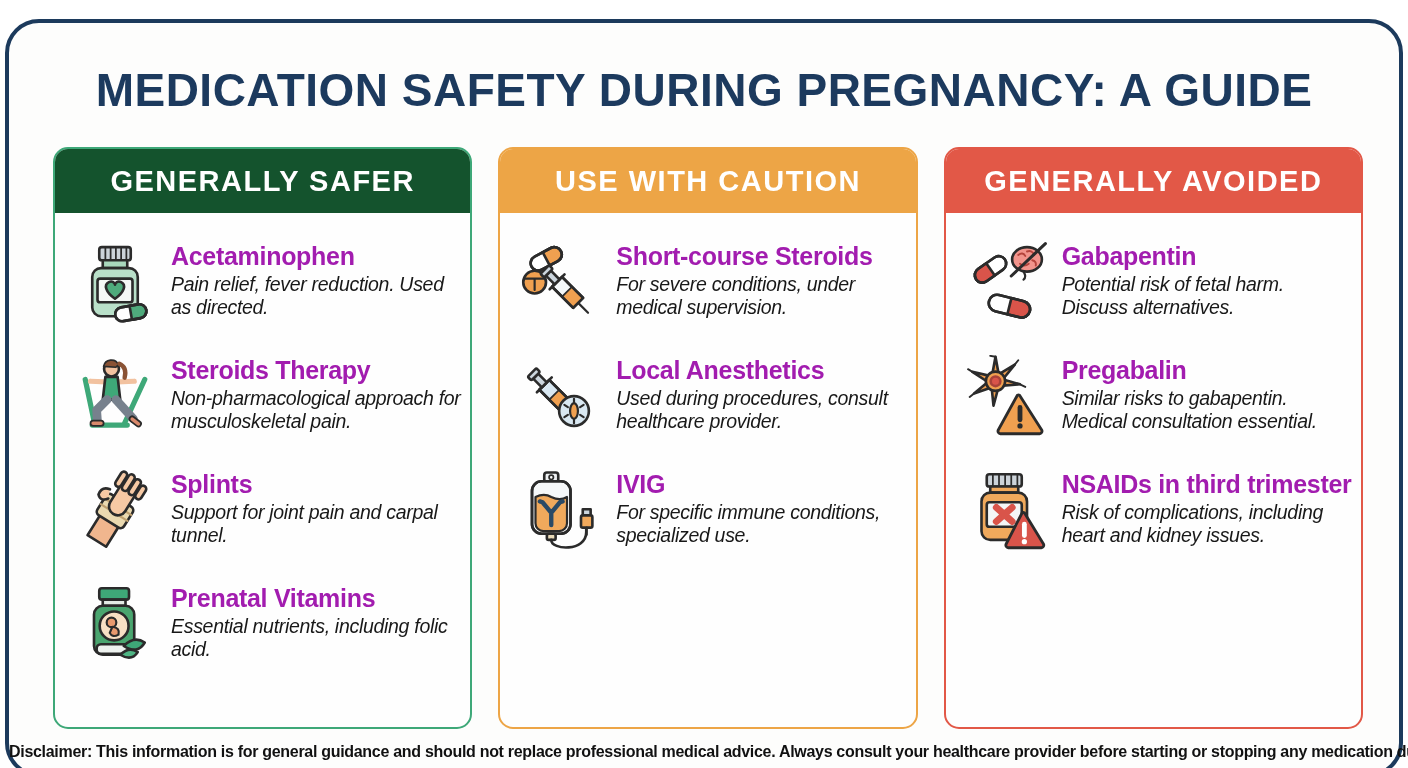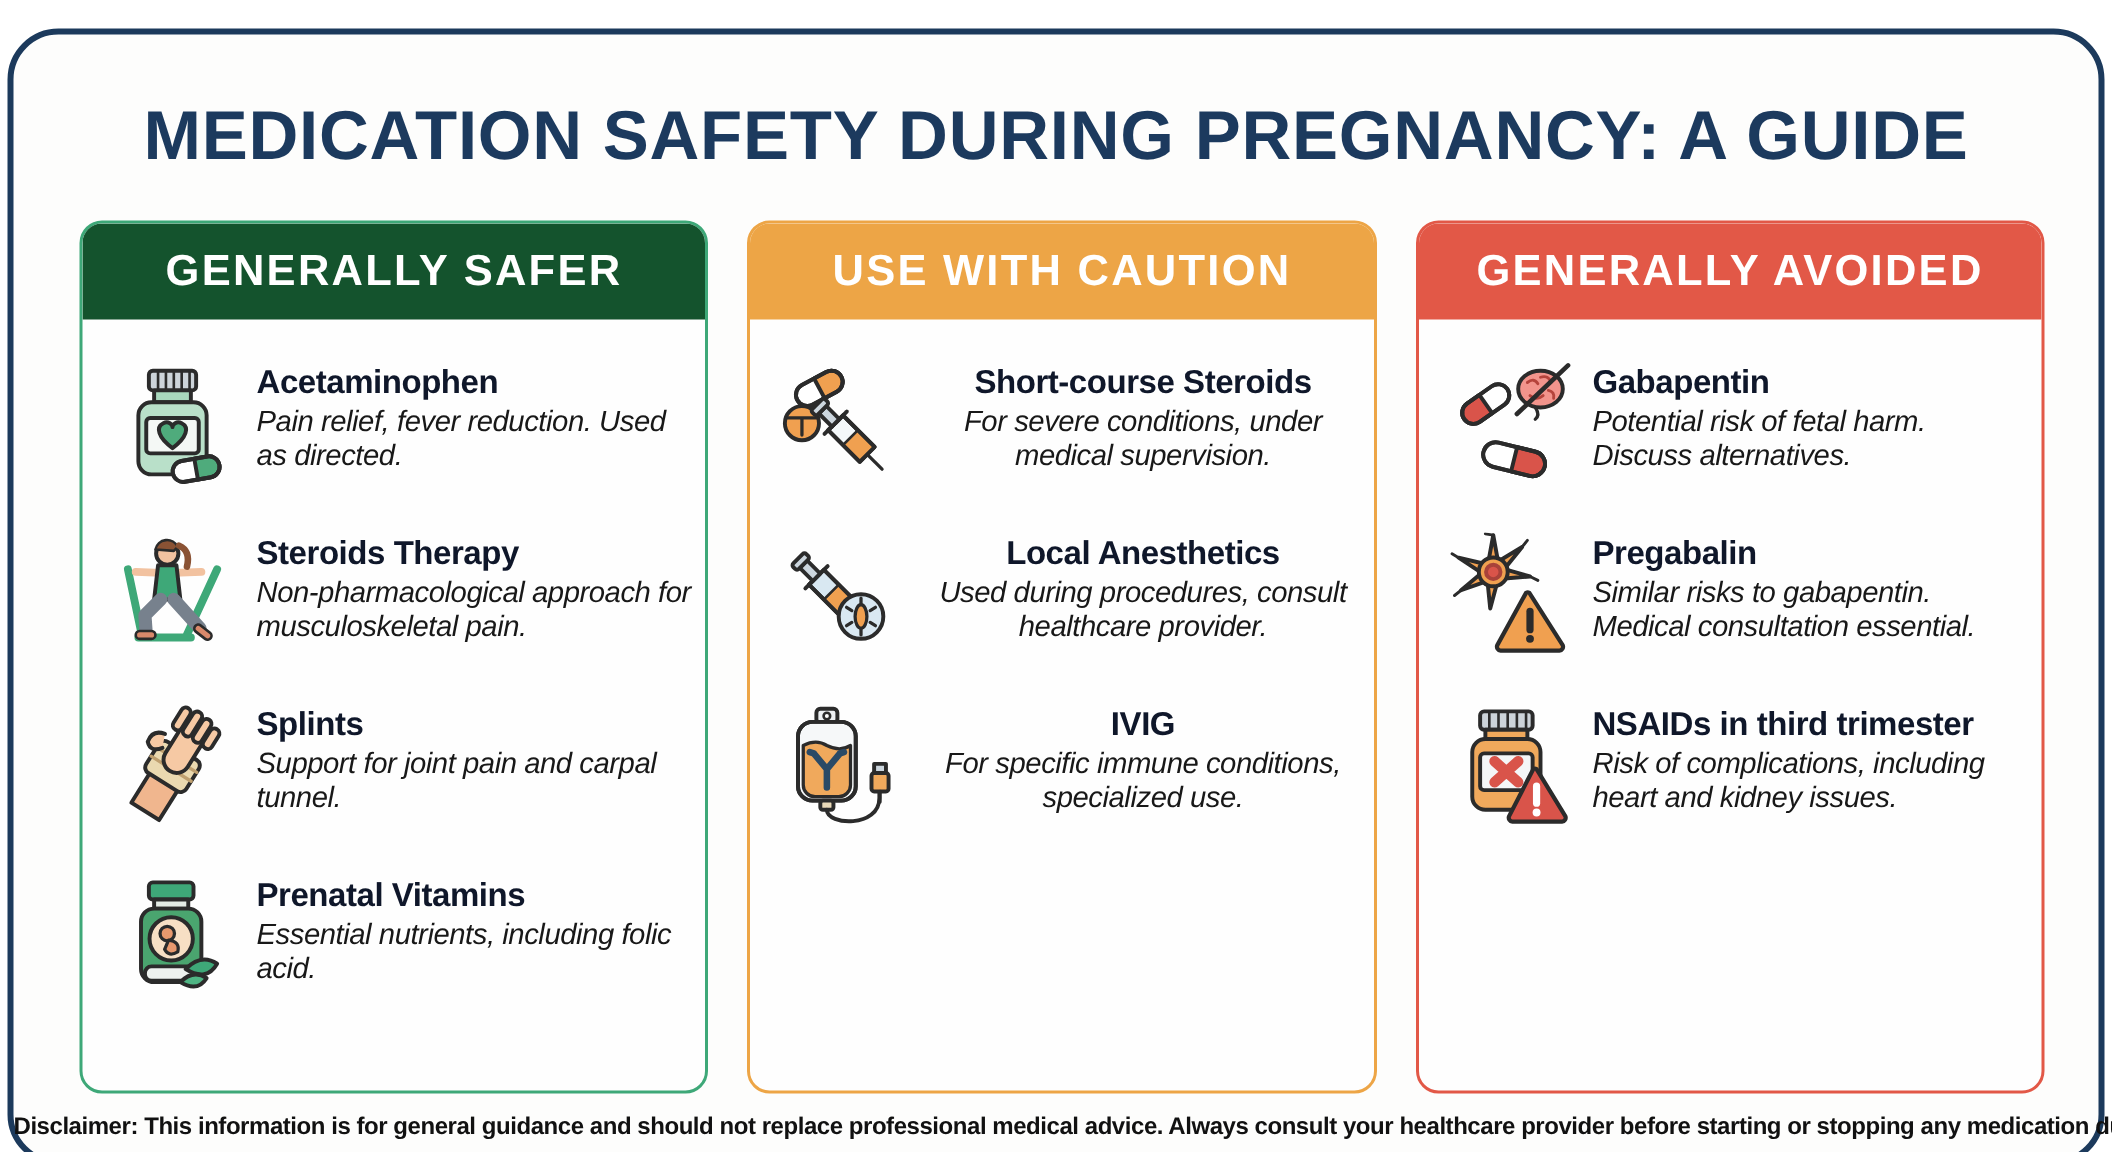"USE WITH CAUTION" div.column { text-align: center -> none }
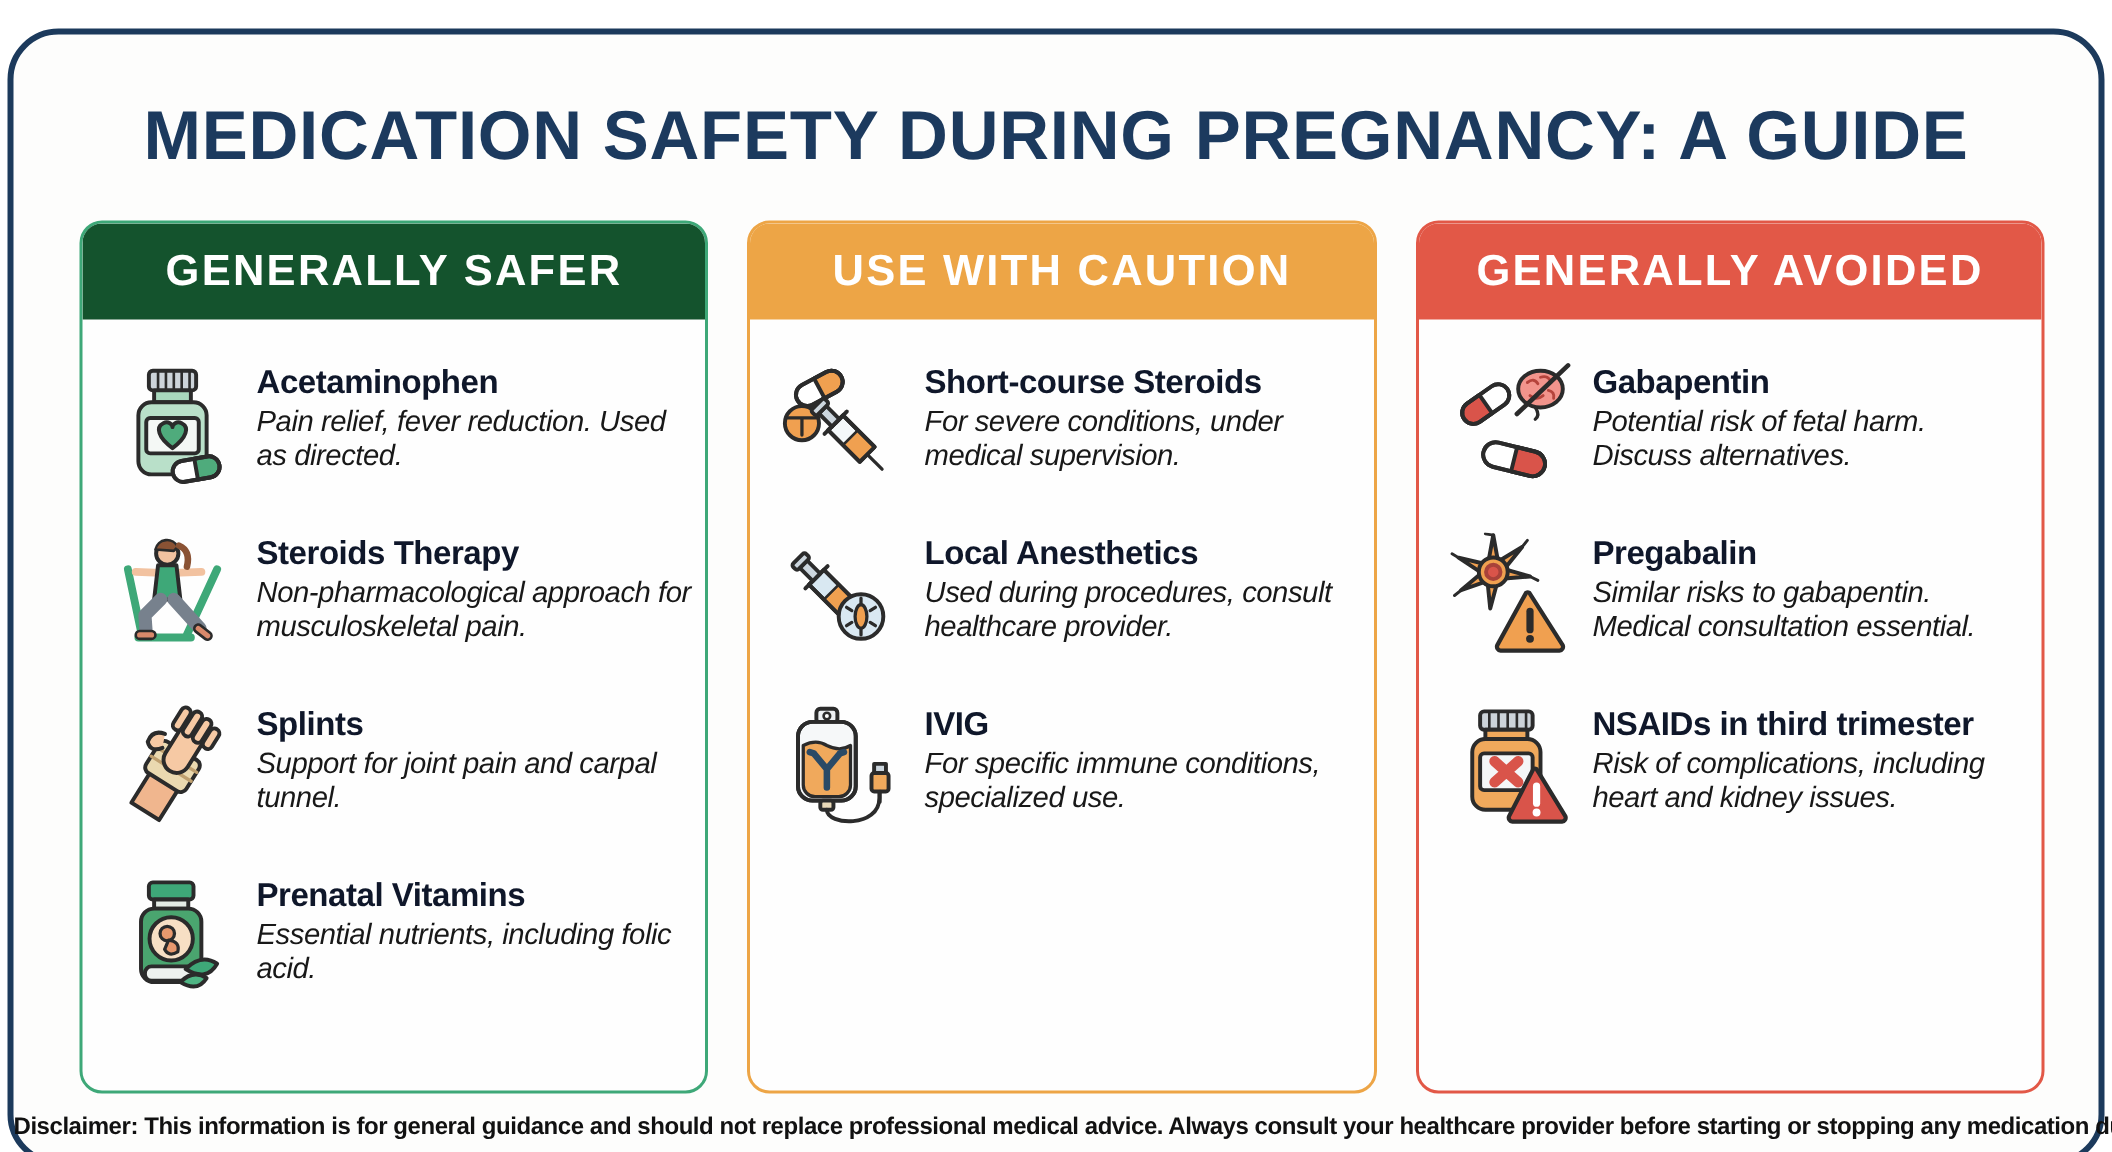"Acetaminophen" .item-title { color: #0f172a -> #a21caf; font-size: 22px -> 25px }
